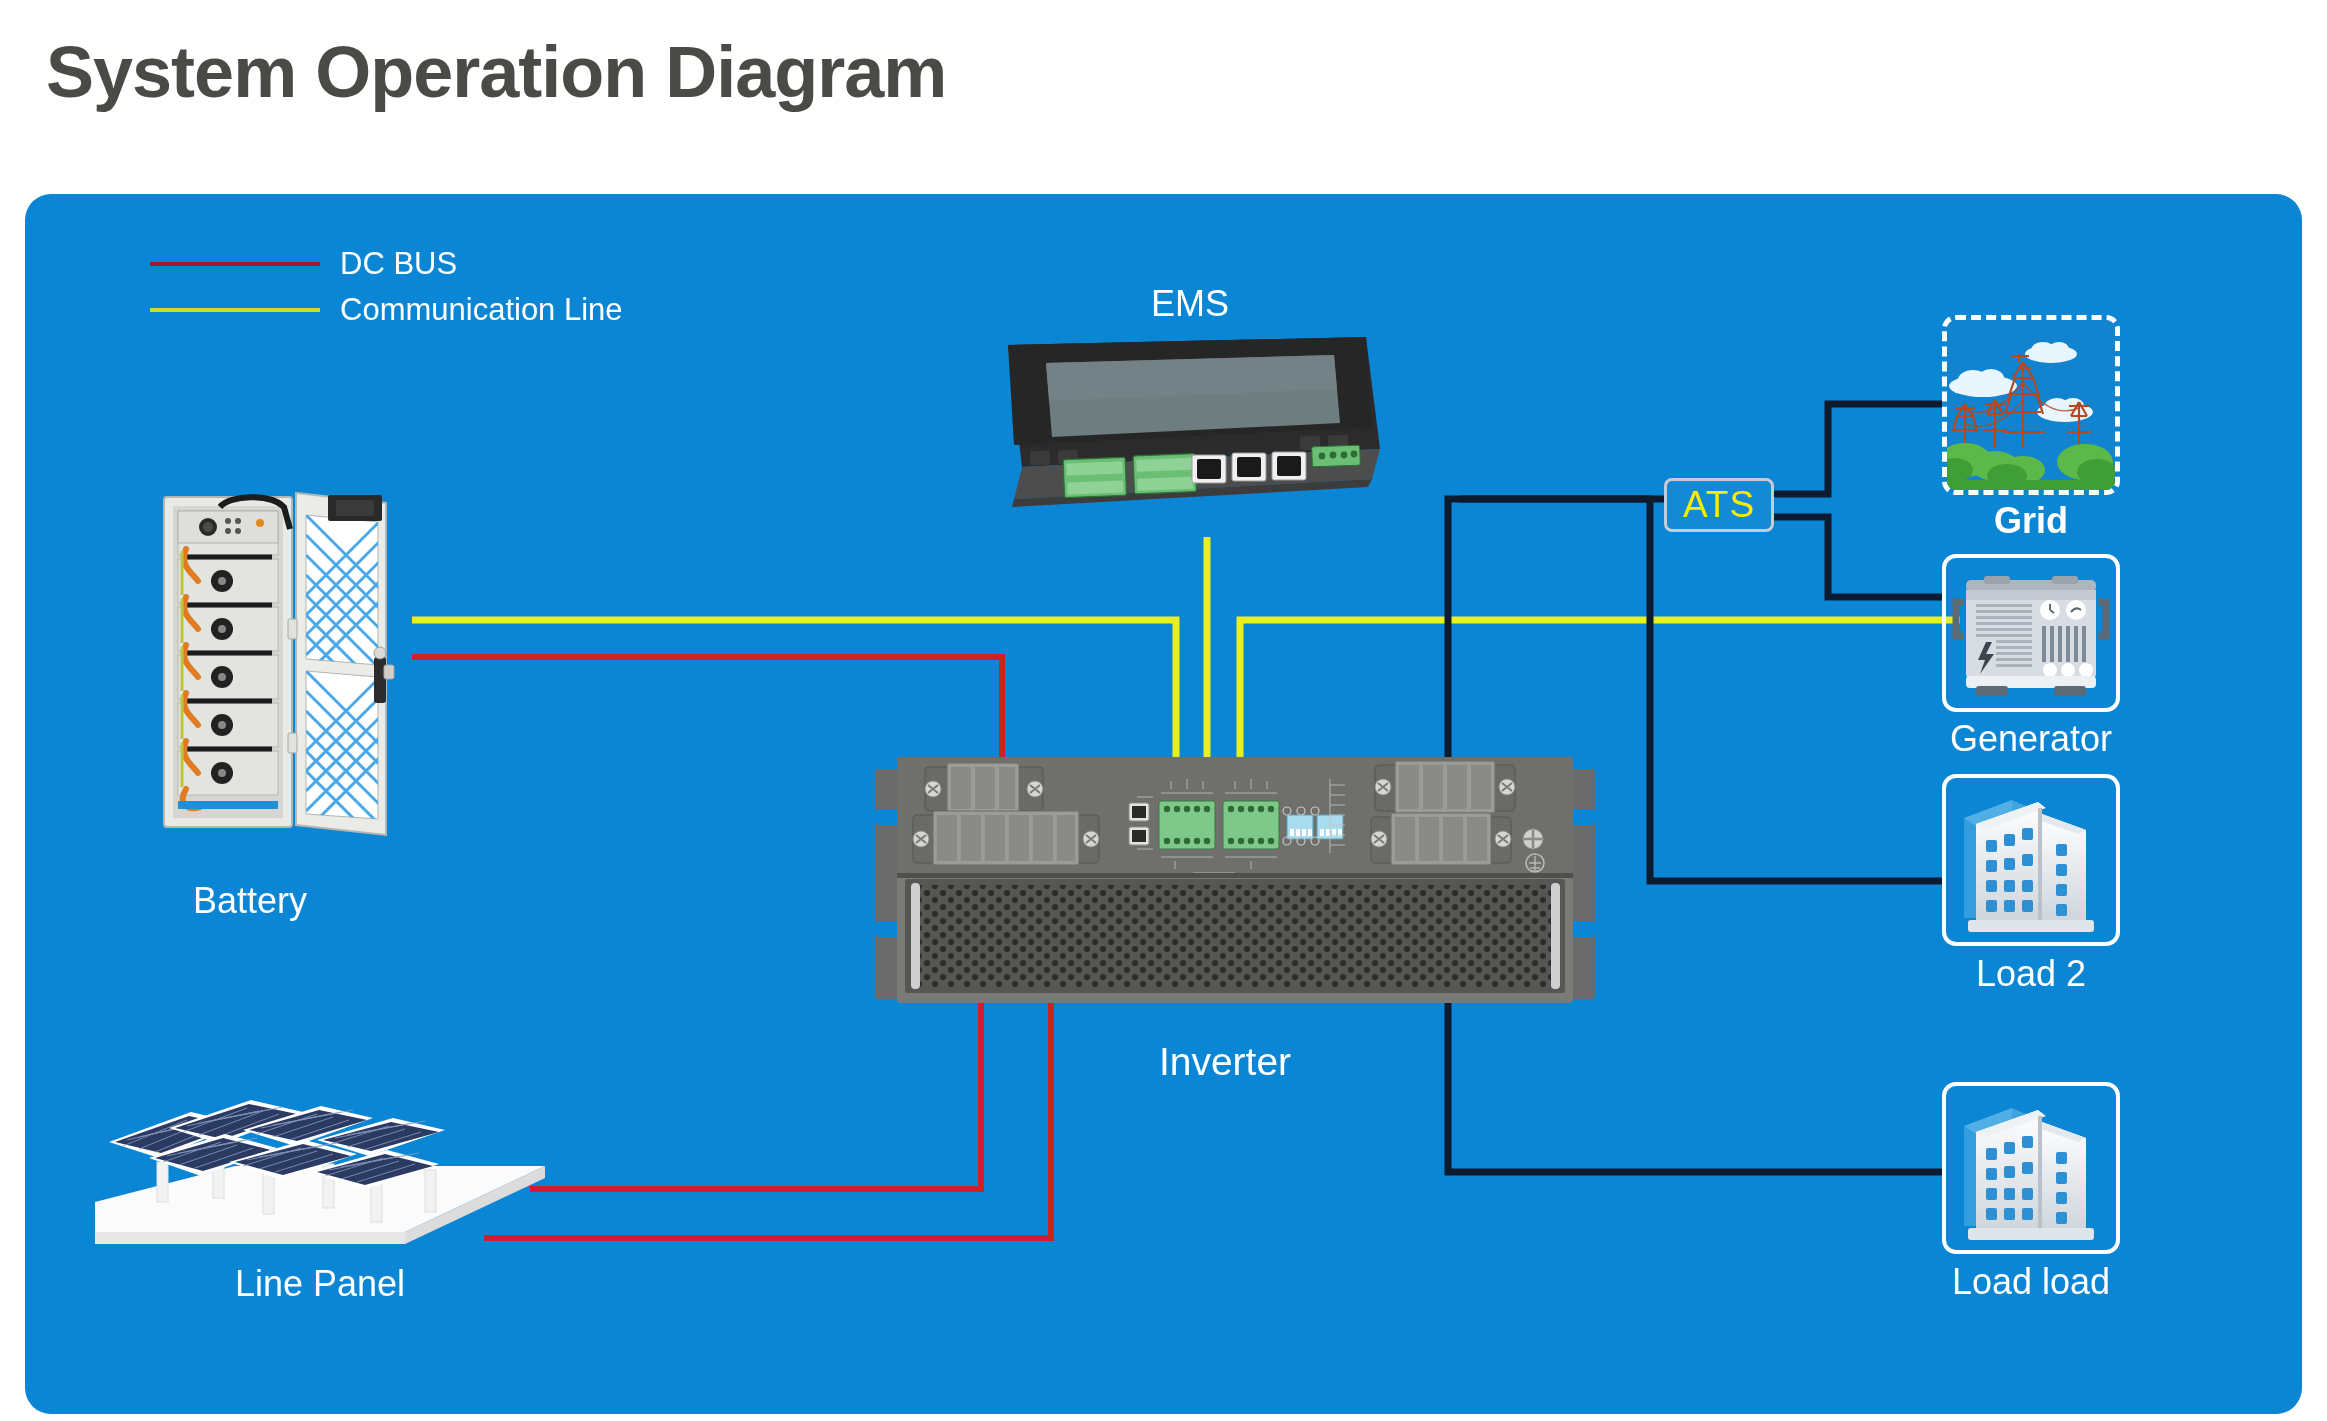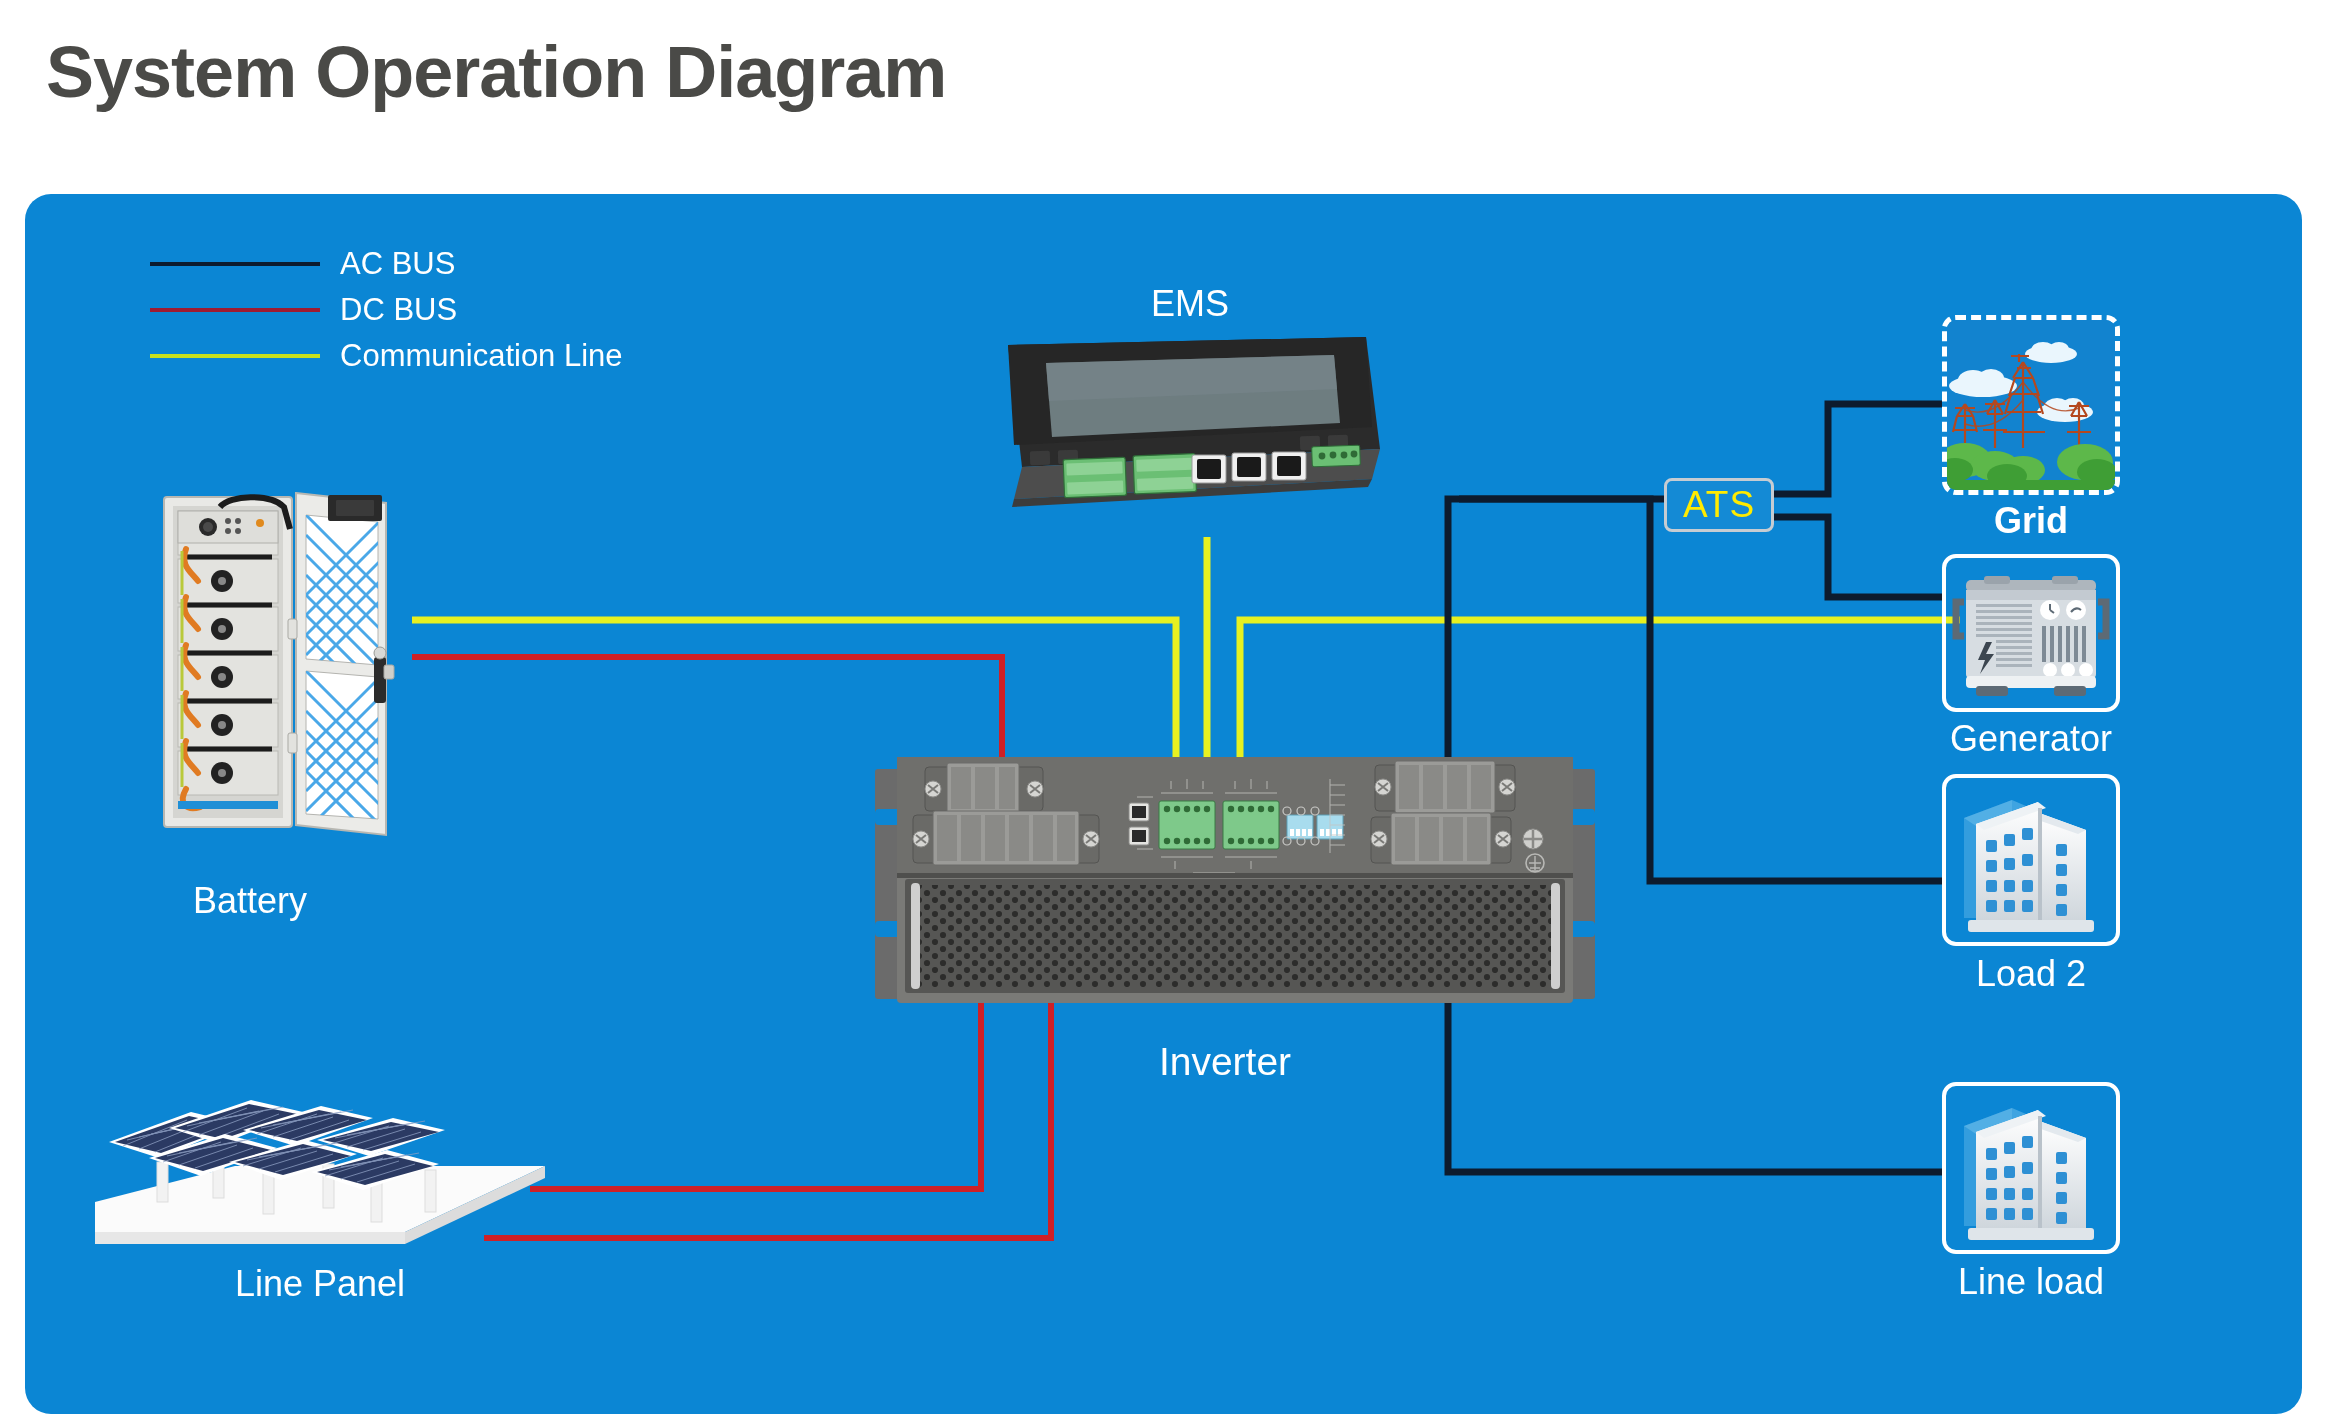"AC BUS" div.legend-row { html: <div> <div></div> <div>AC BUS</div> </div> -> none }
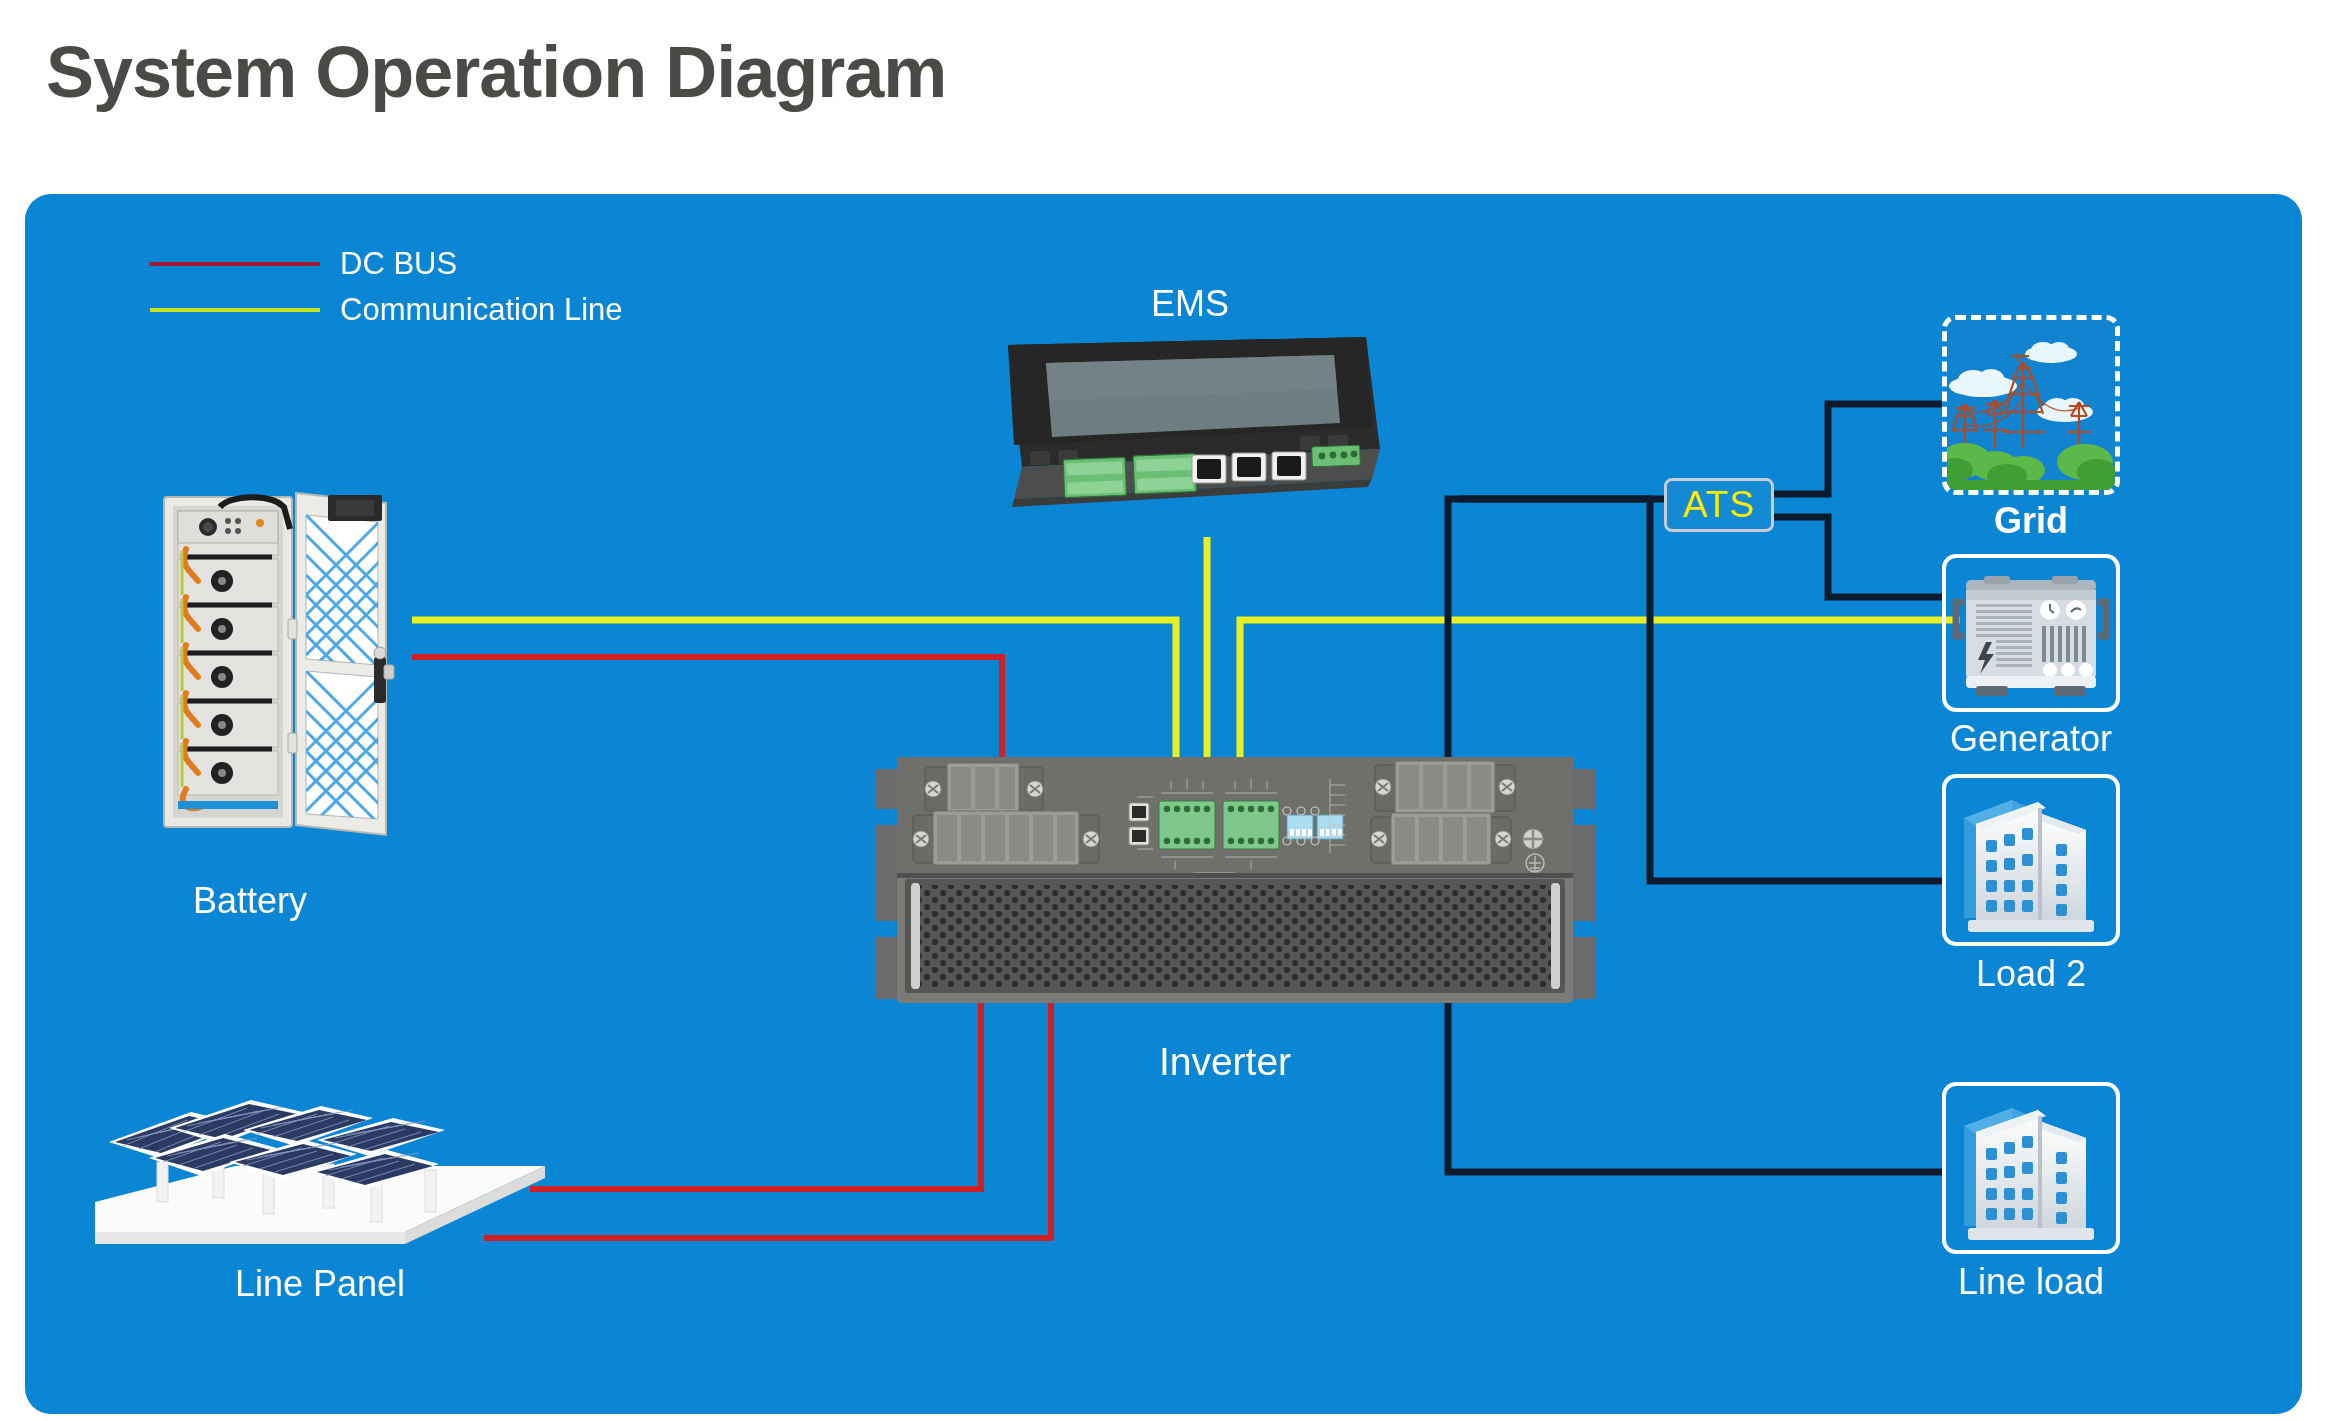"Line load" div.node-label { text: Line -> Load }
